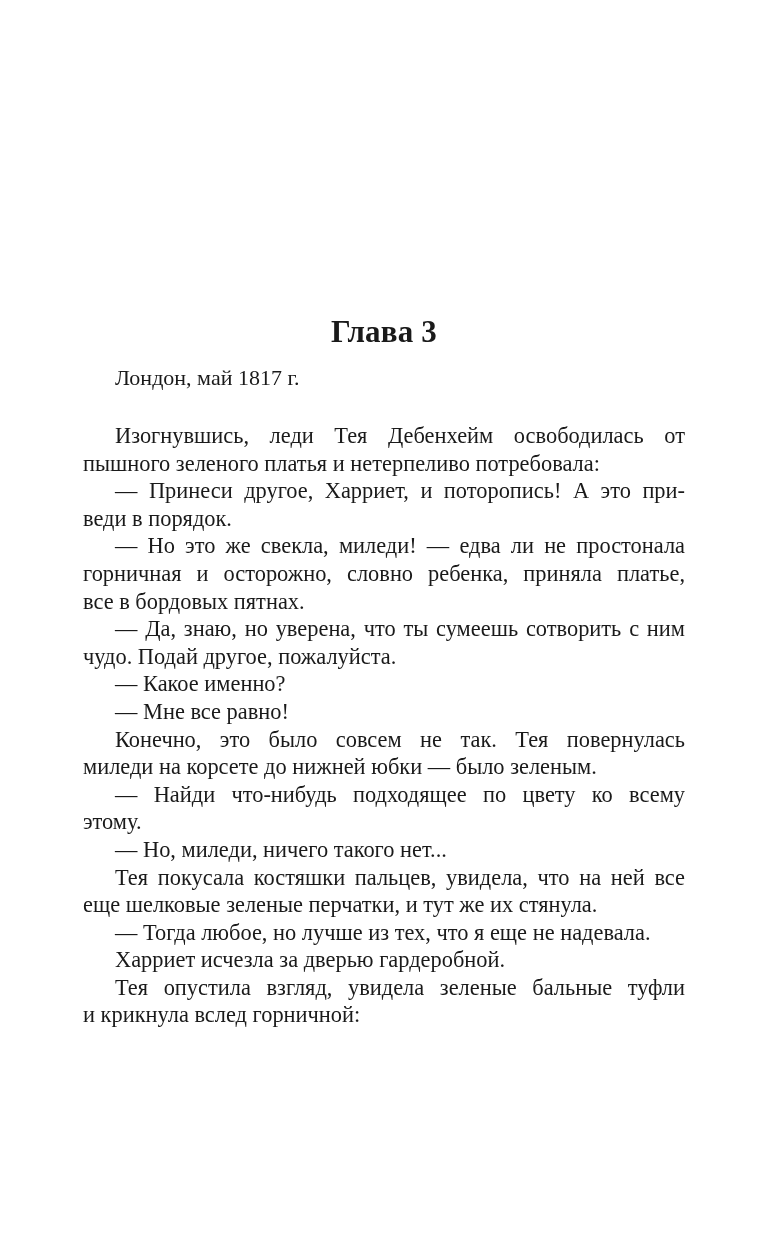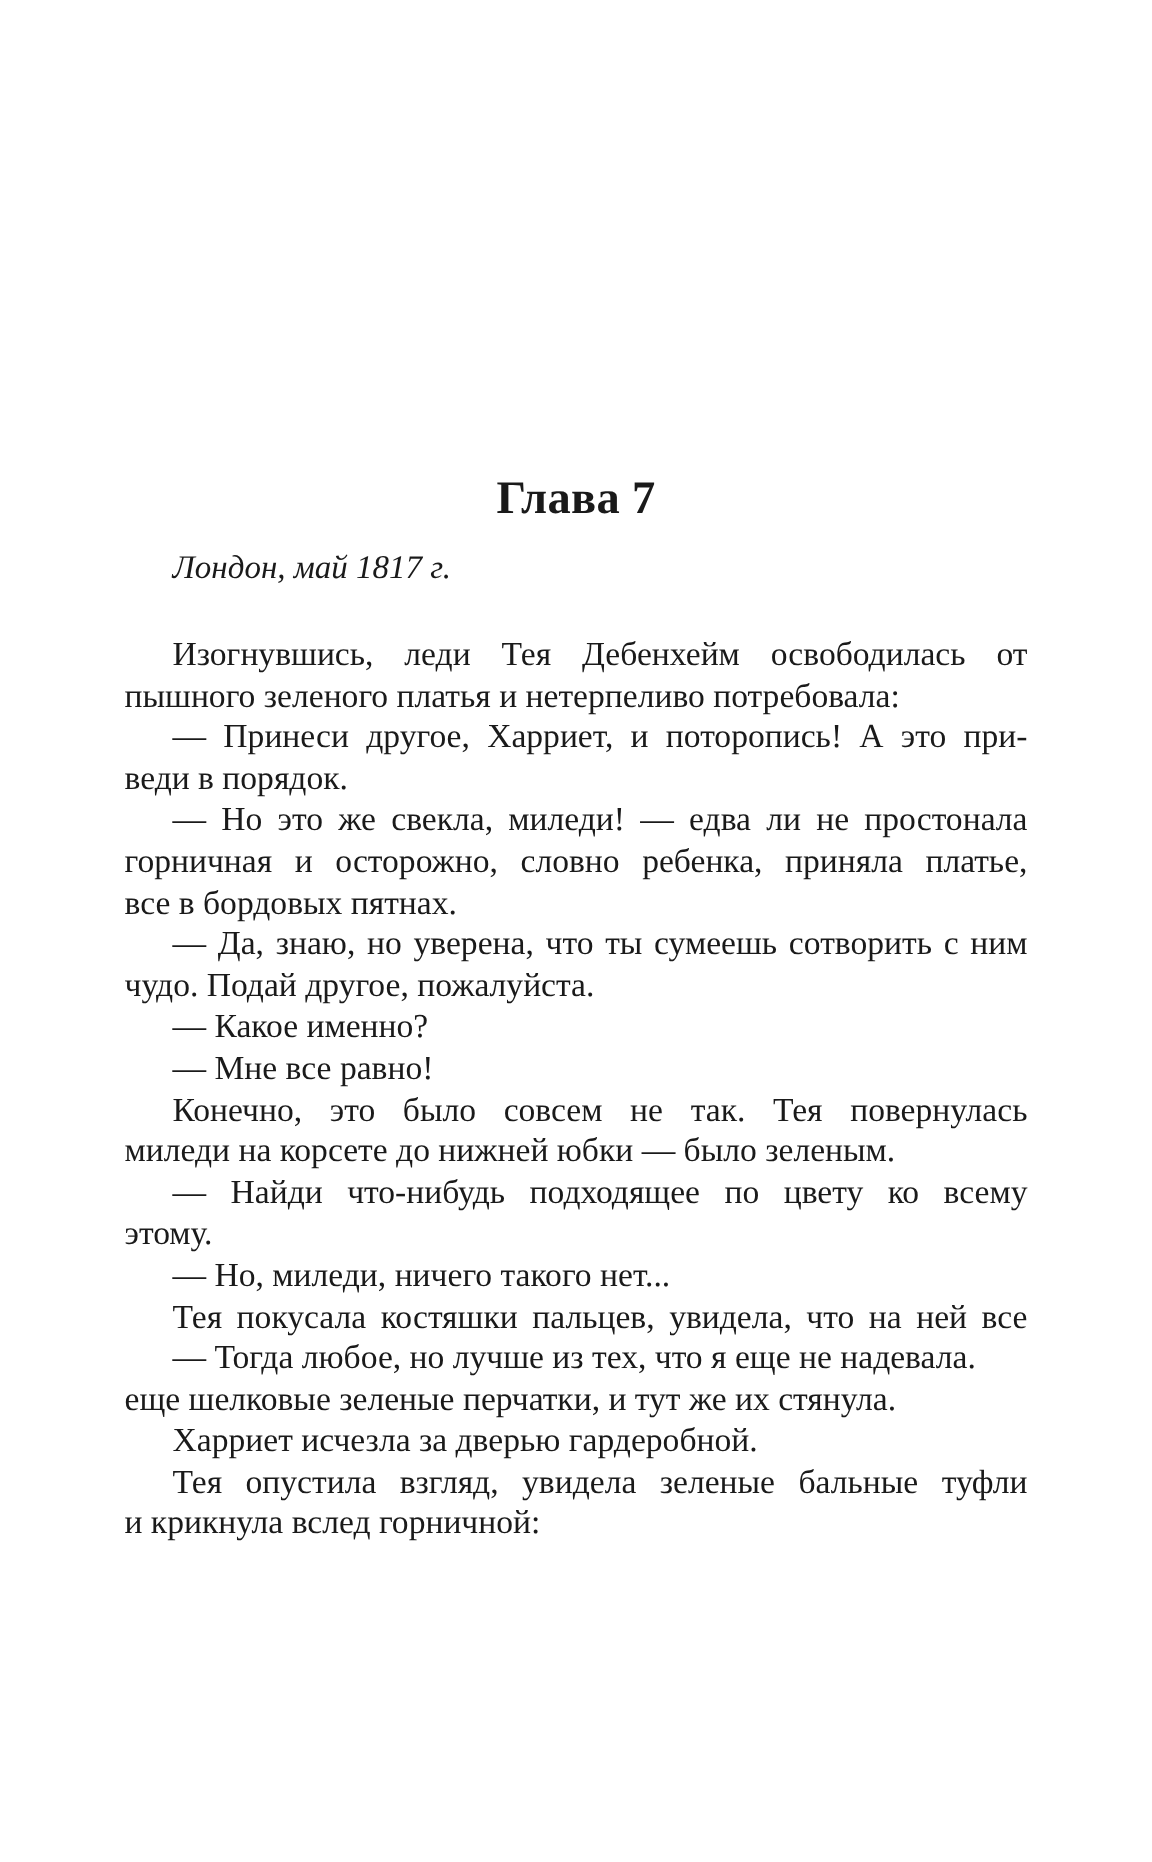"Глава 7" div.chapter-title { text: 7 -> 3 }
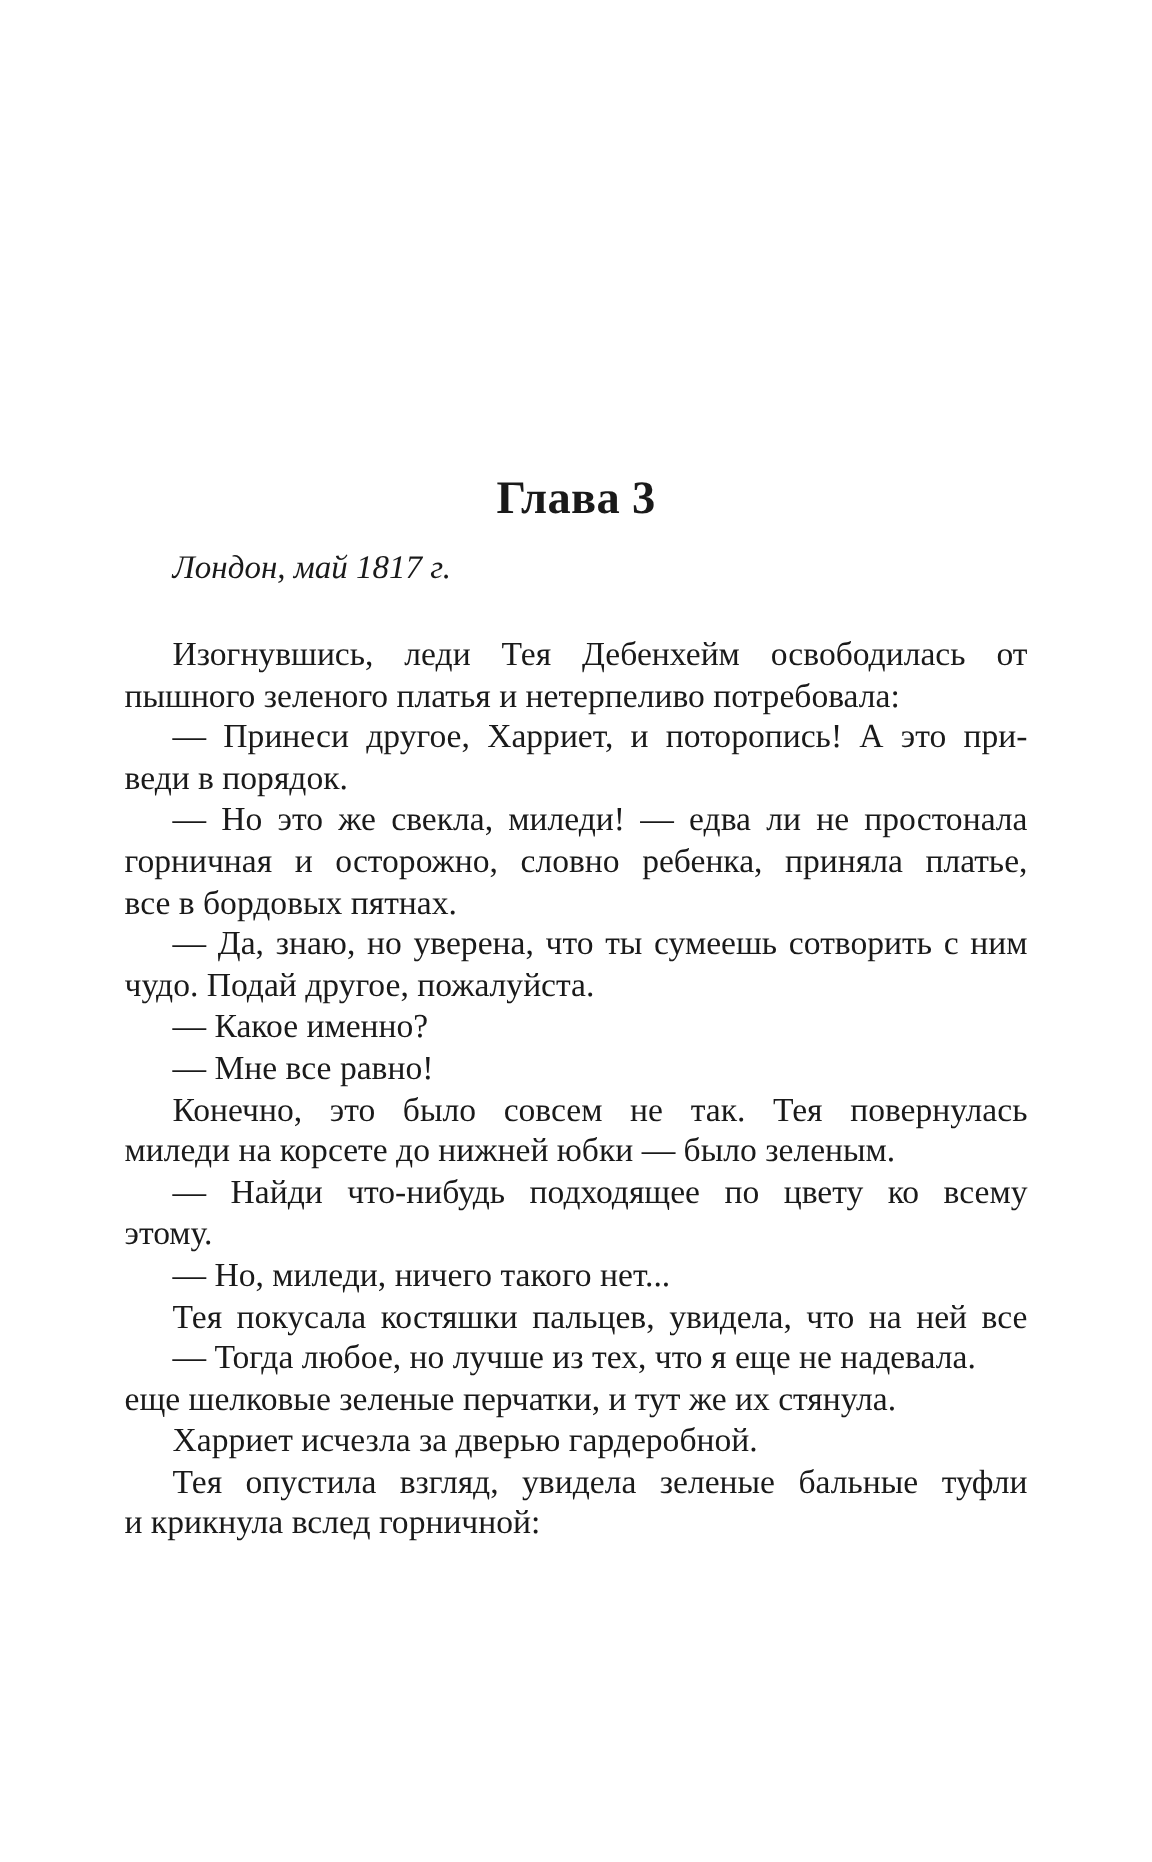"Лондон, май 1817 г." .place-date { font-style: italic -> none }
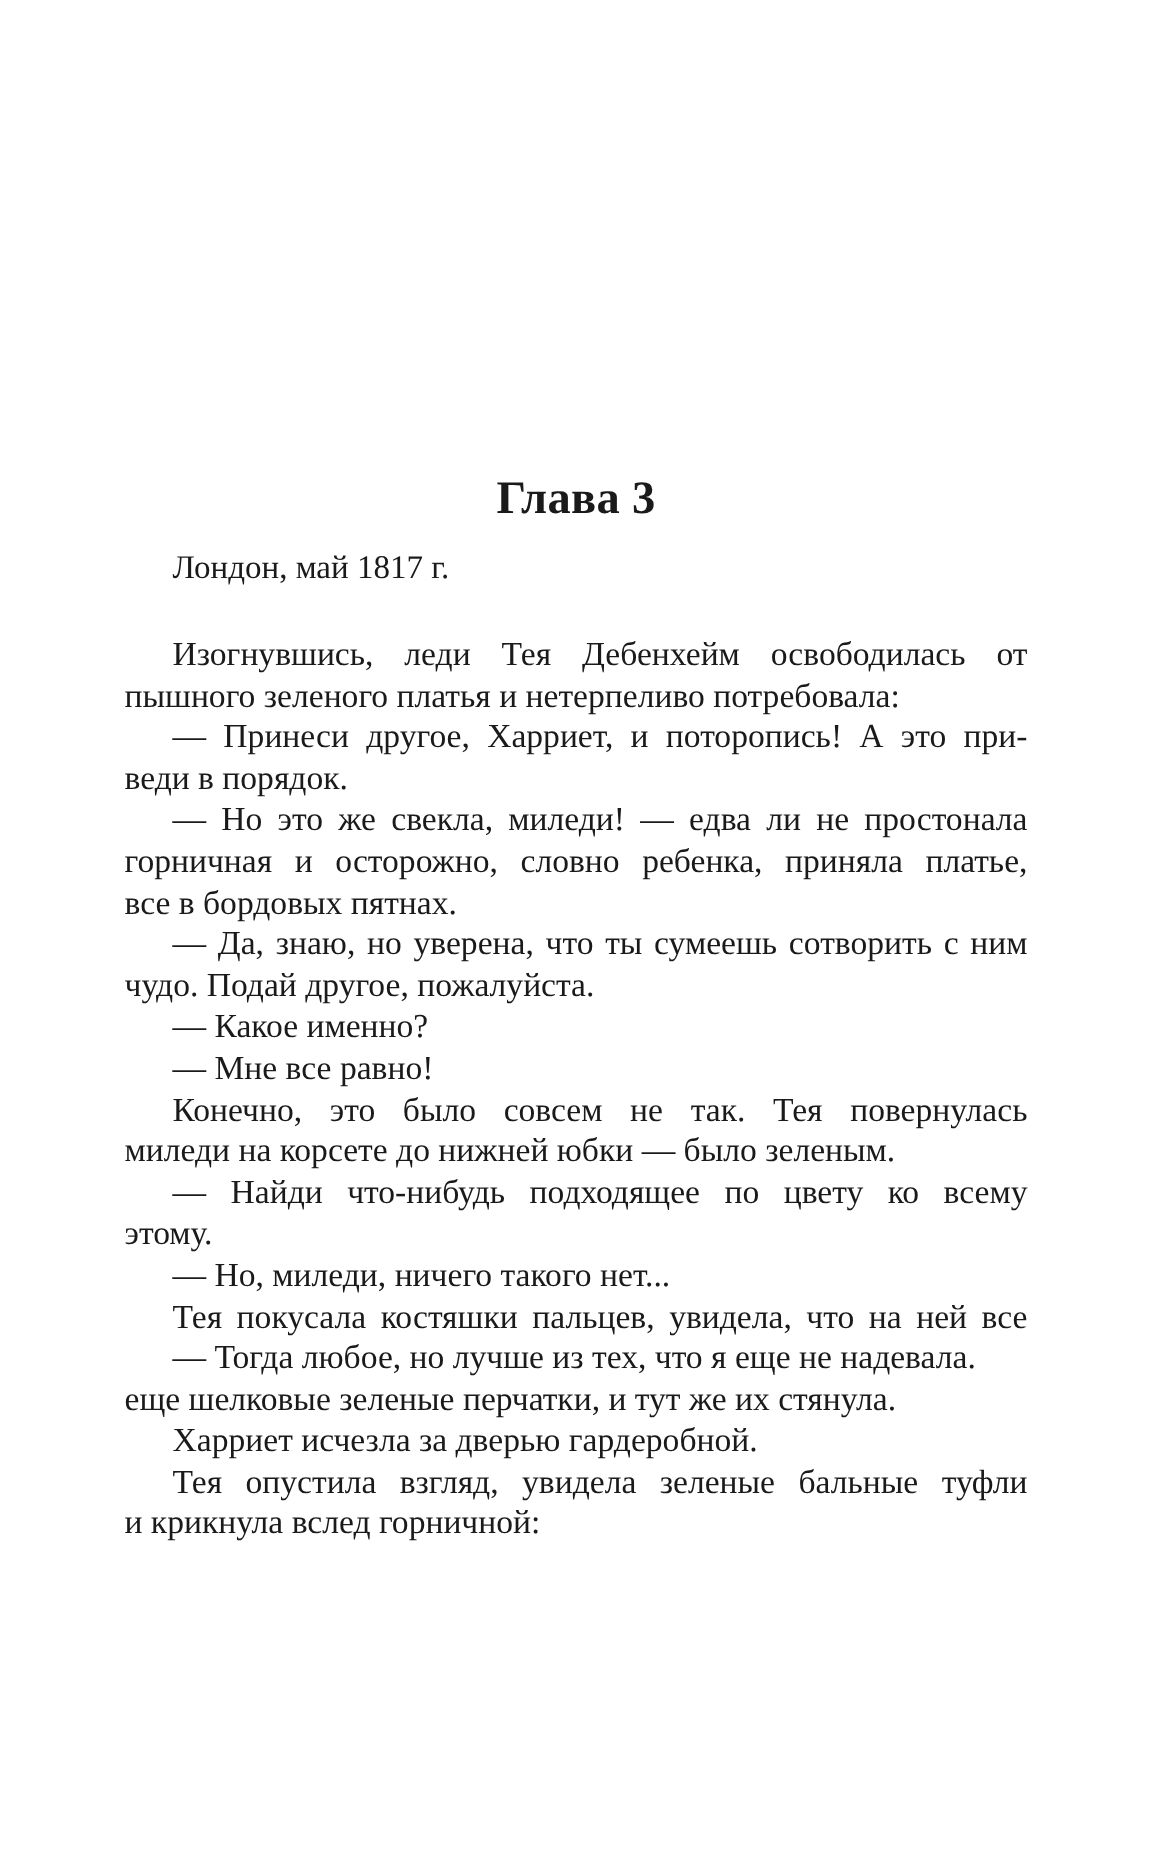"— Тогда любое, но лучше" span.line { order: before "еще шелковые зеленые перчатки, и" -> after "еще шелковые зеленые перчатки, и" }
